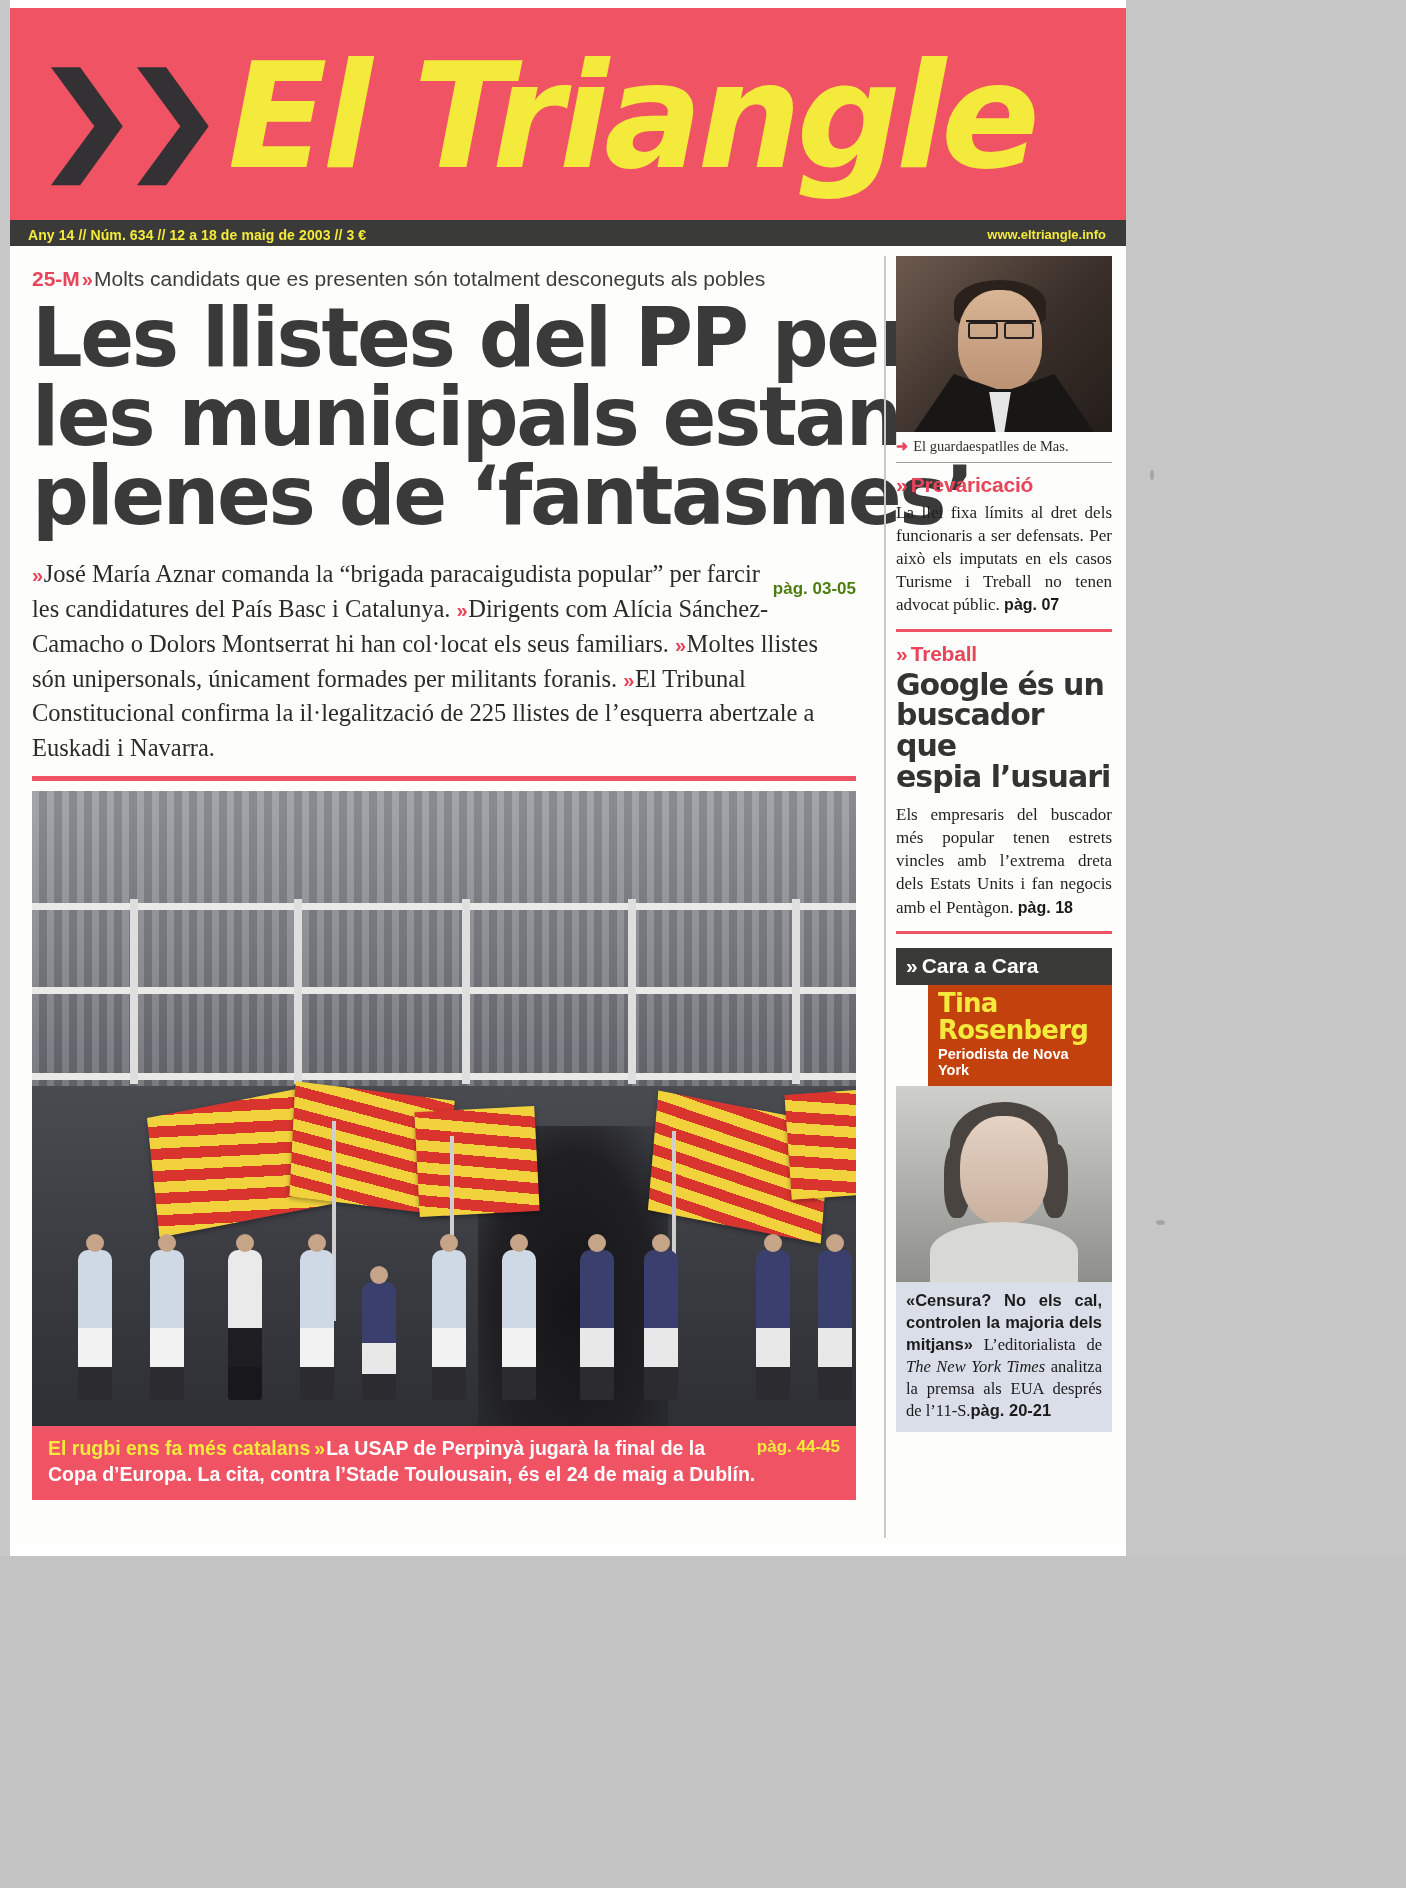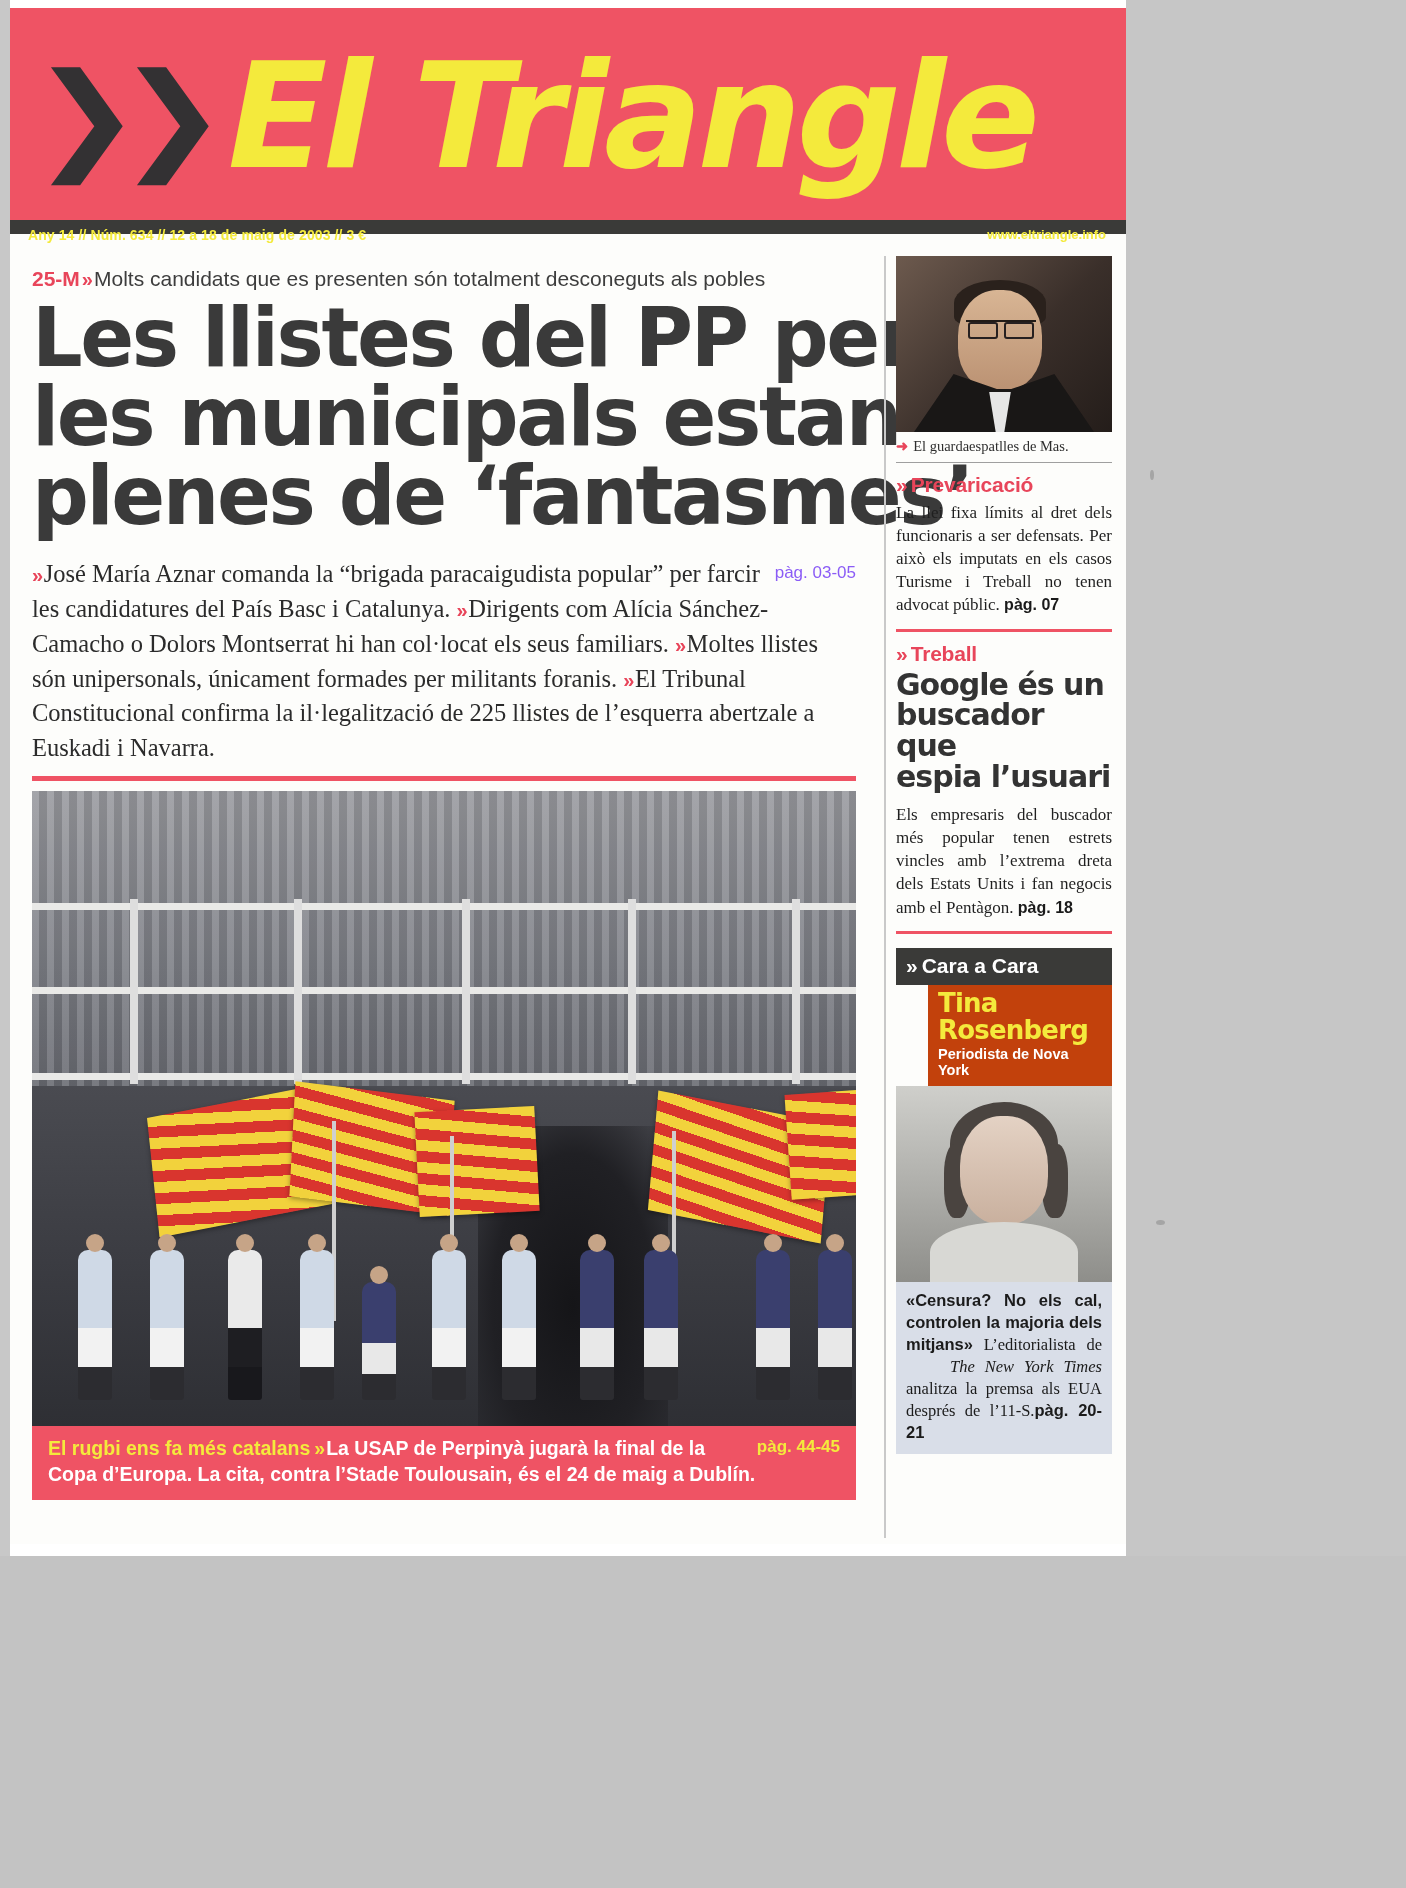"Any 14 // Núm. 634" .infobar { height: 14px -> 26px }
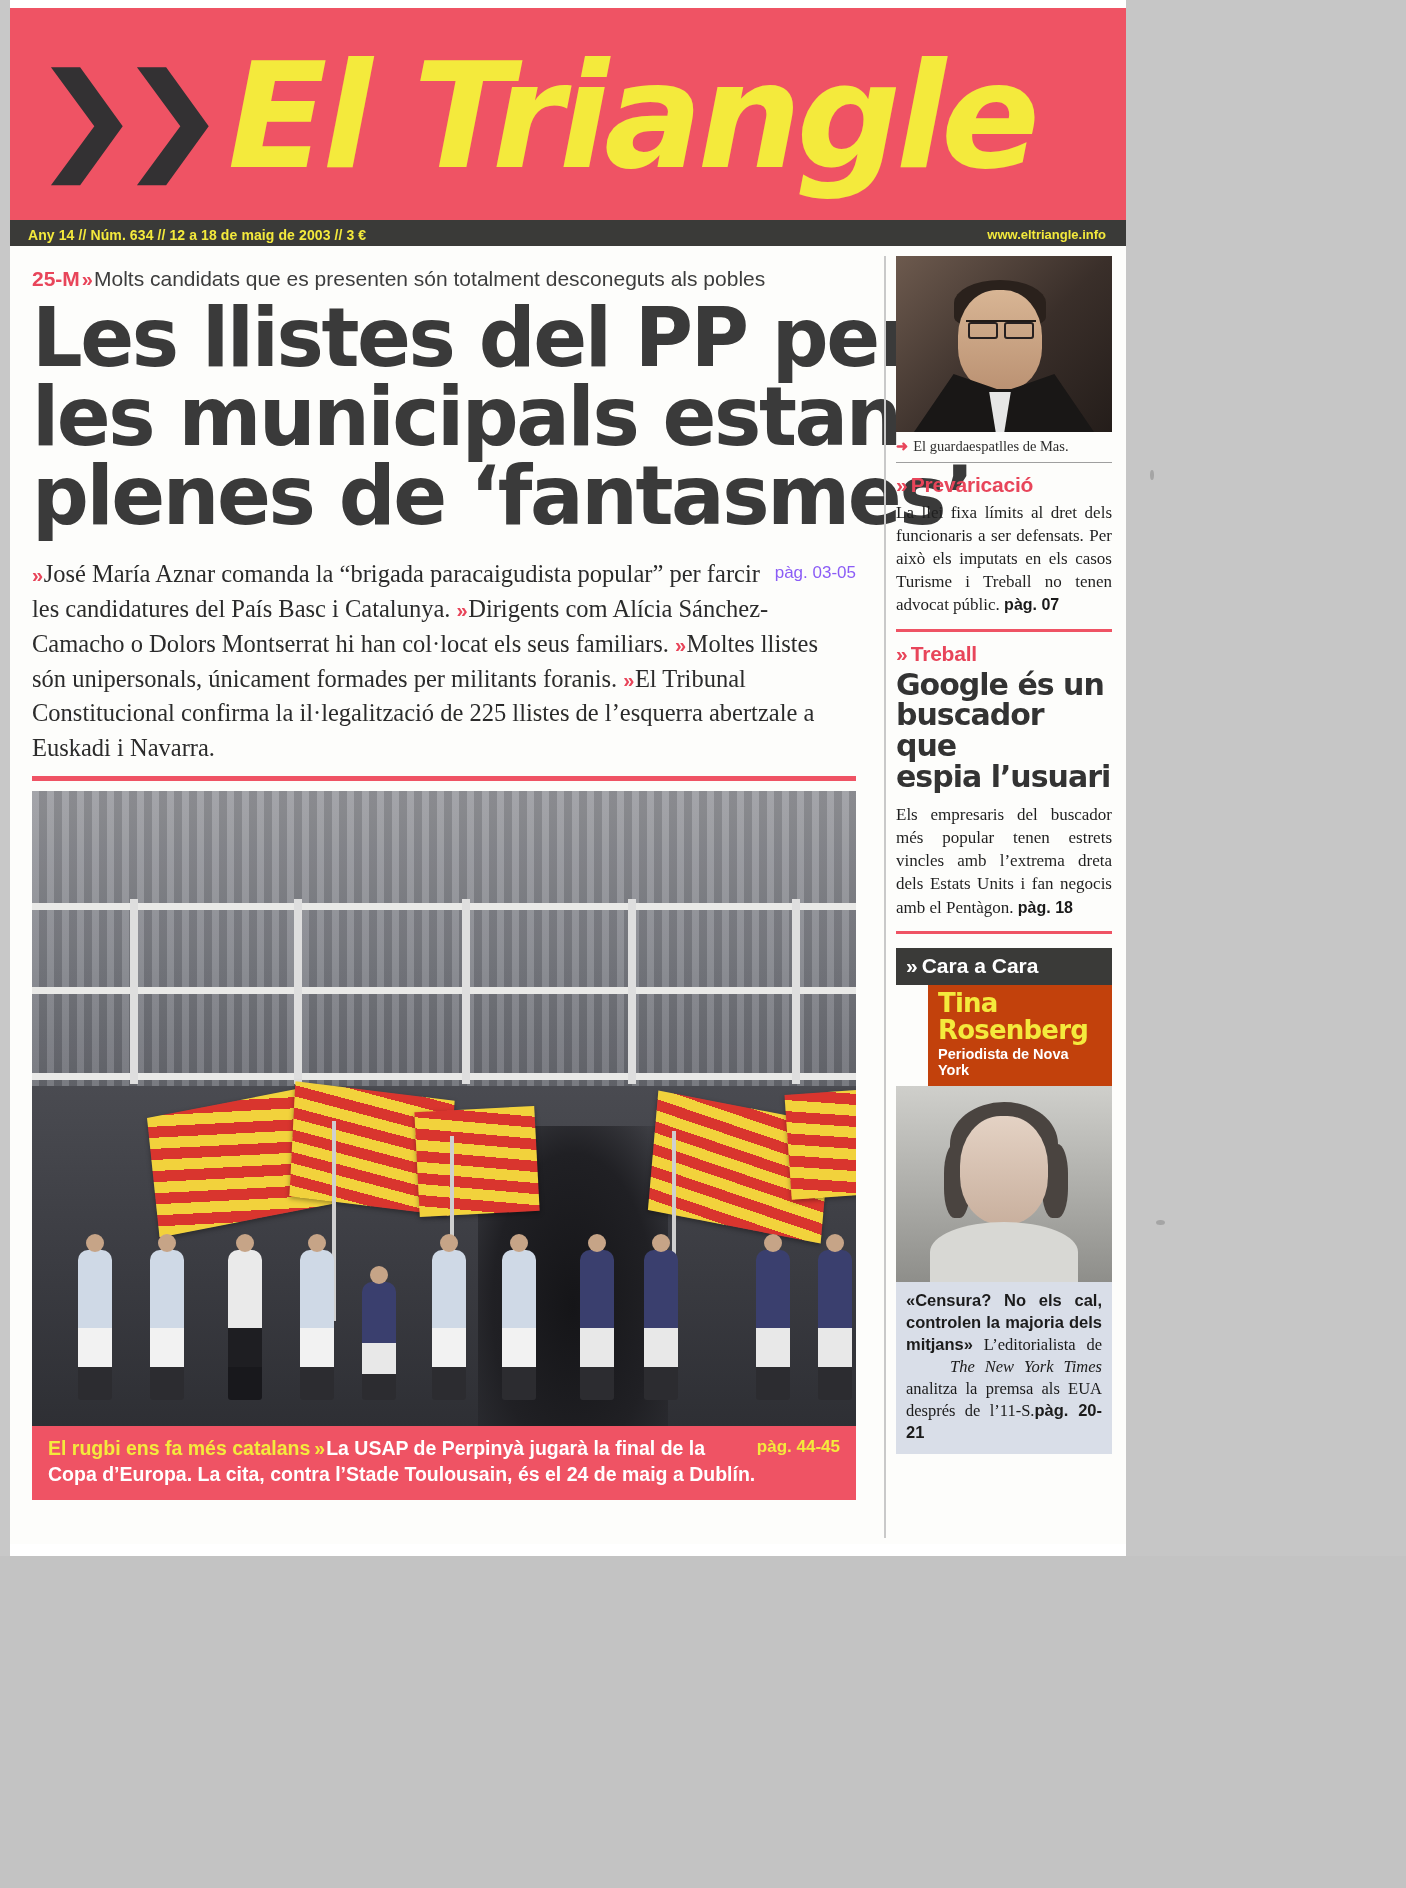"pàg. 03-05" .lead .pag { color: #8b5cf6 -> #4d7c0f; font-weight: 400 -> 700; margin-top: 4px -> 20px }
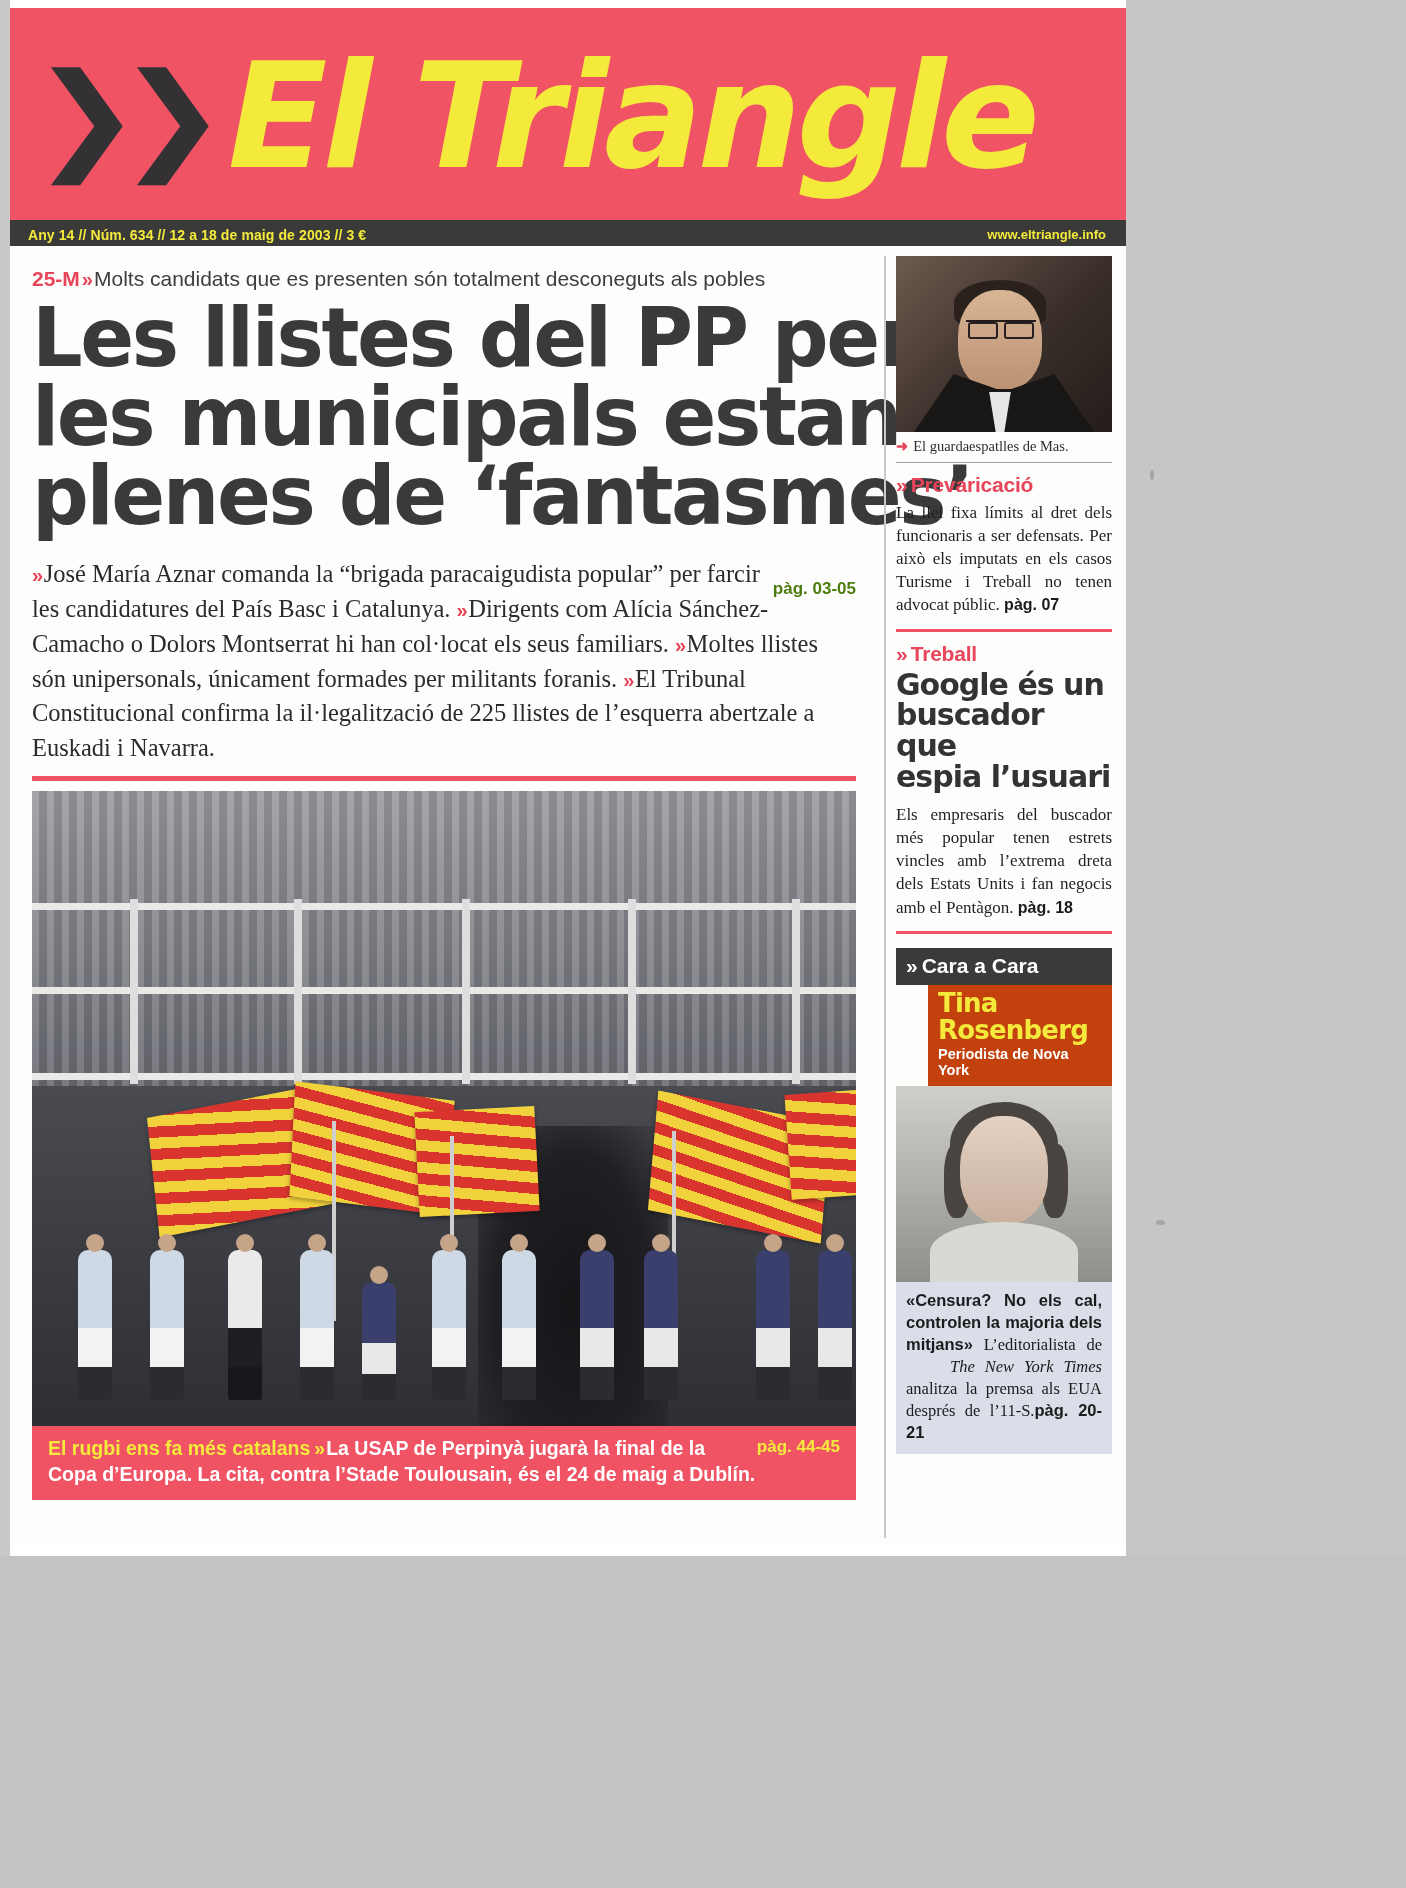"The New York Times" .cc-text .it { margin-left: 44px -> none }
